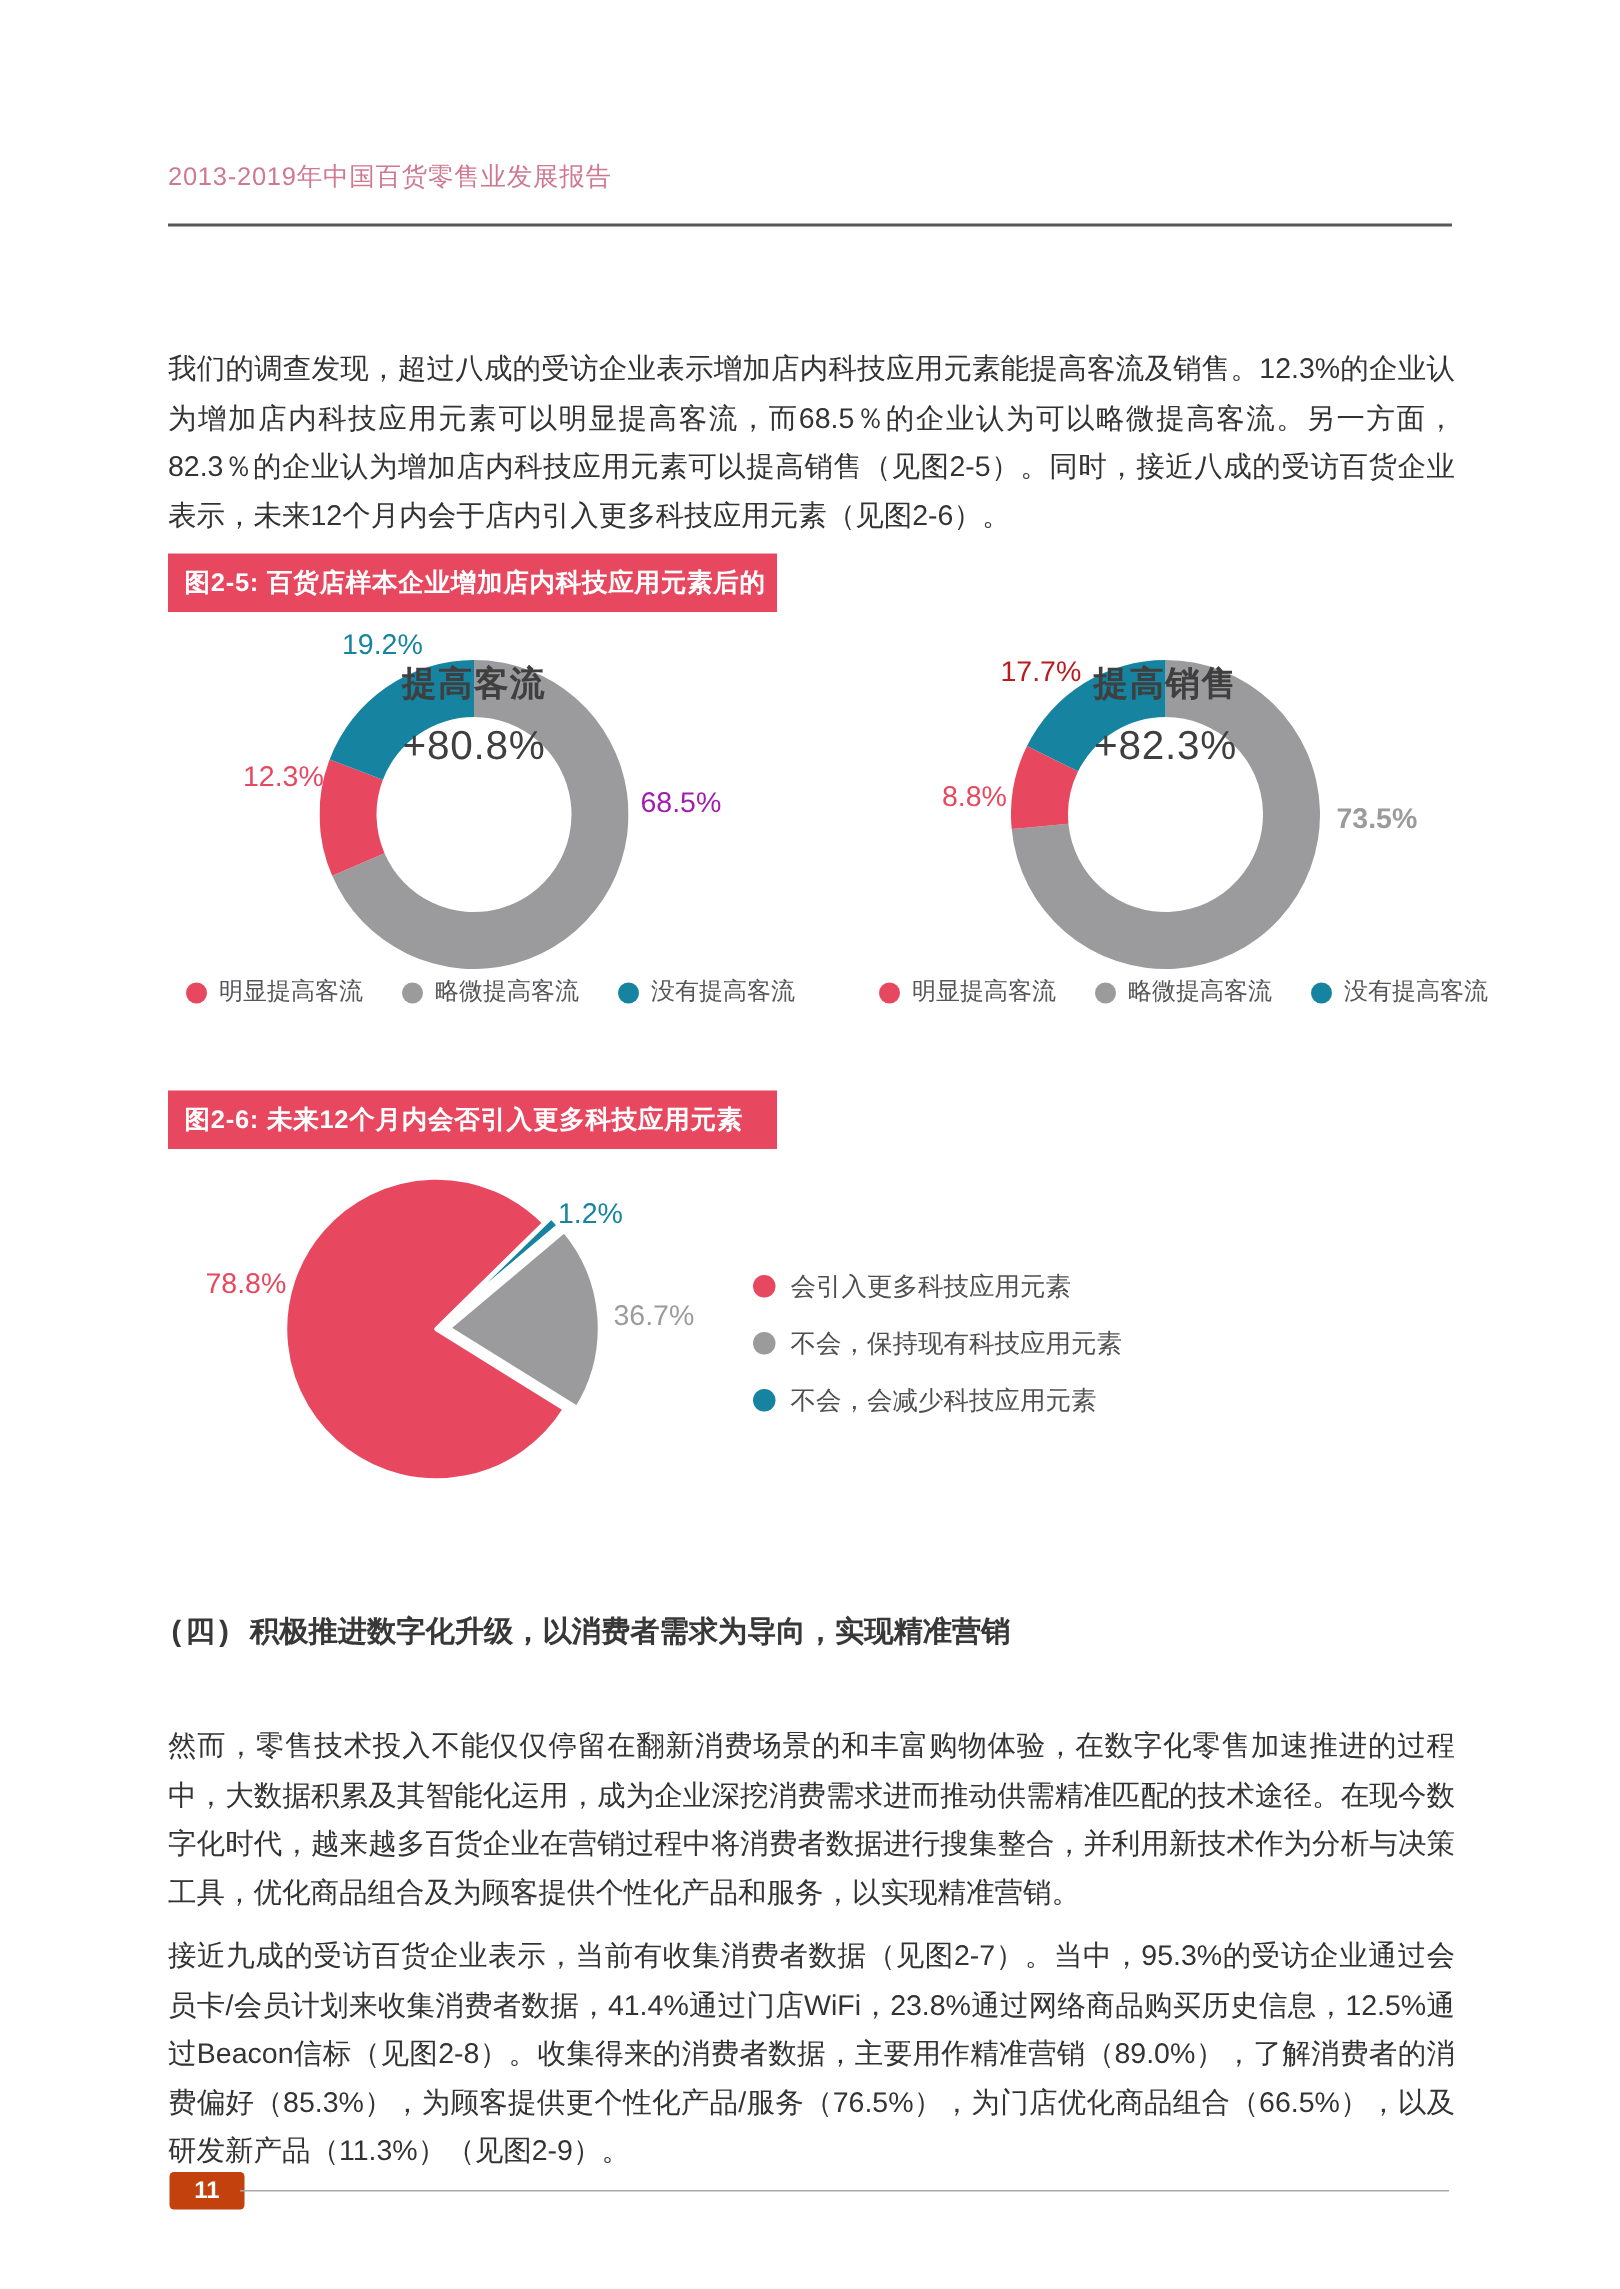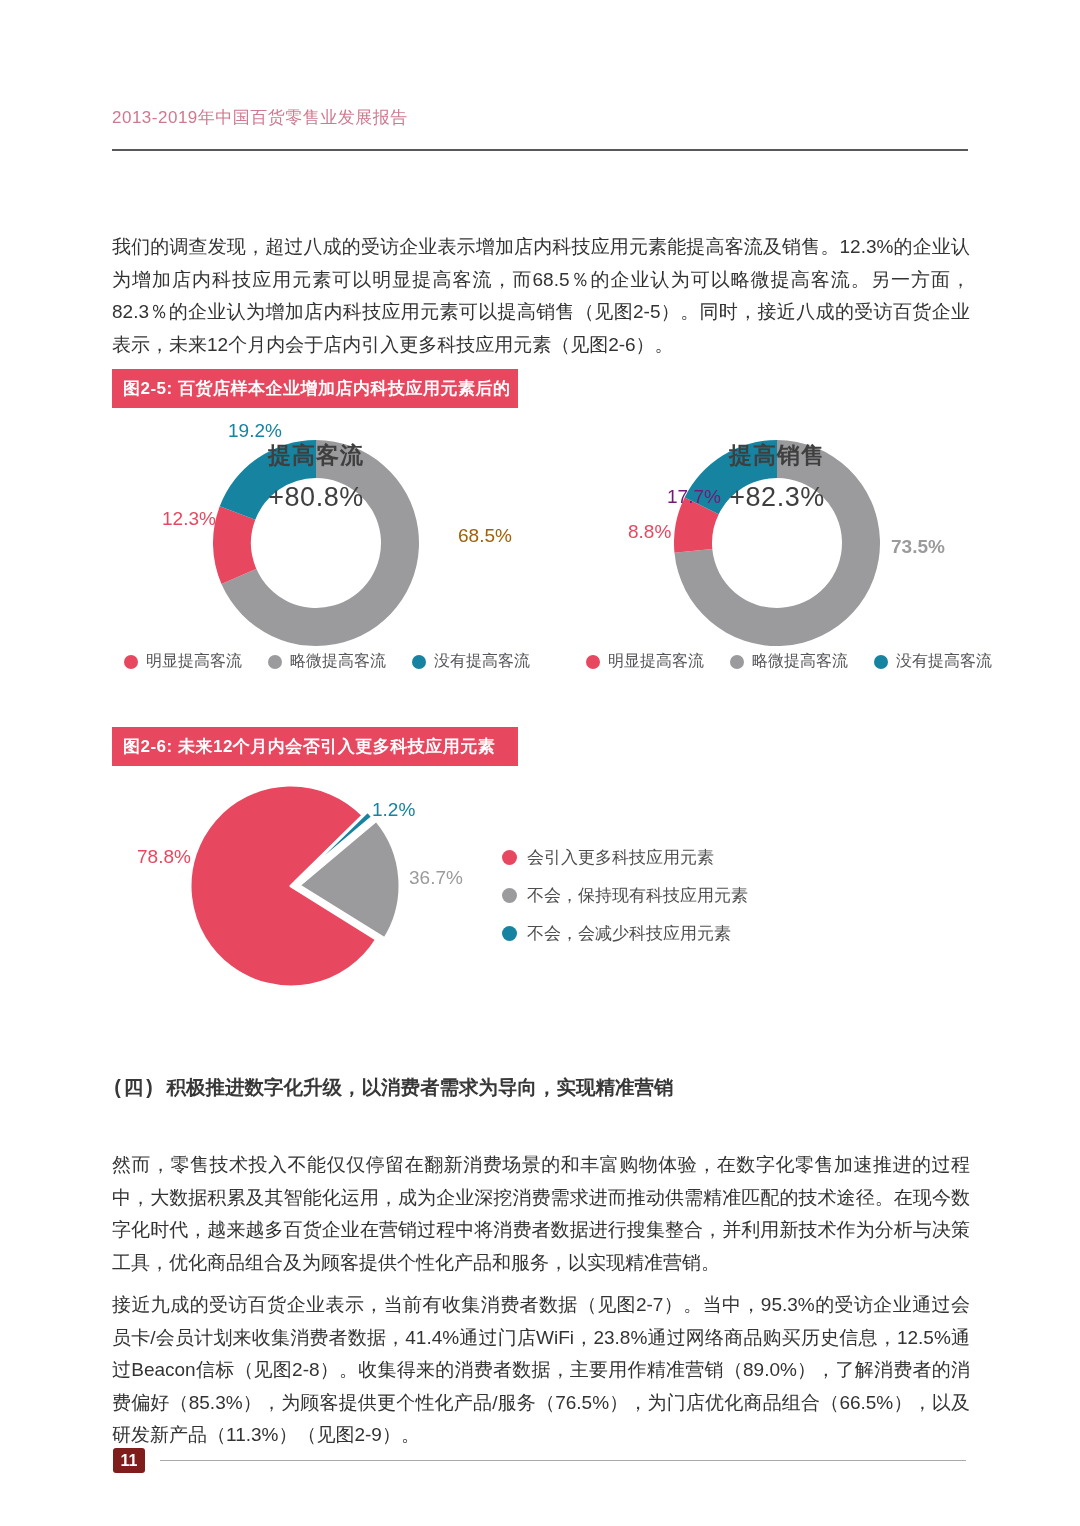"17.7%" span.callout { color: #701a75 -> #b91c1c; margin-top: 48px -> none }
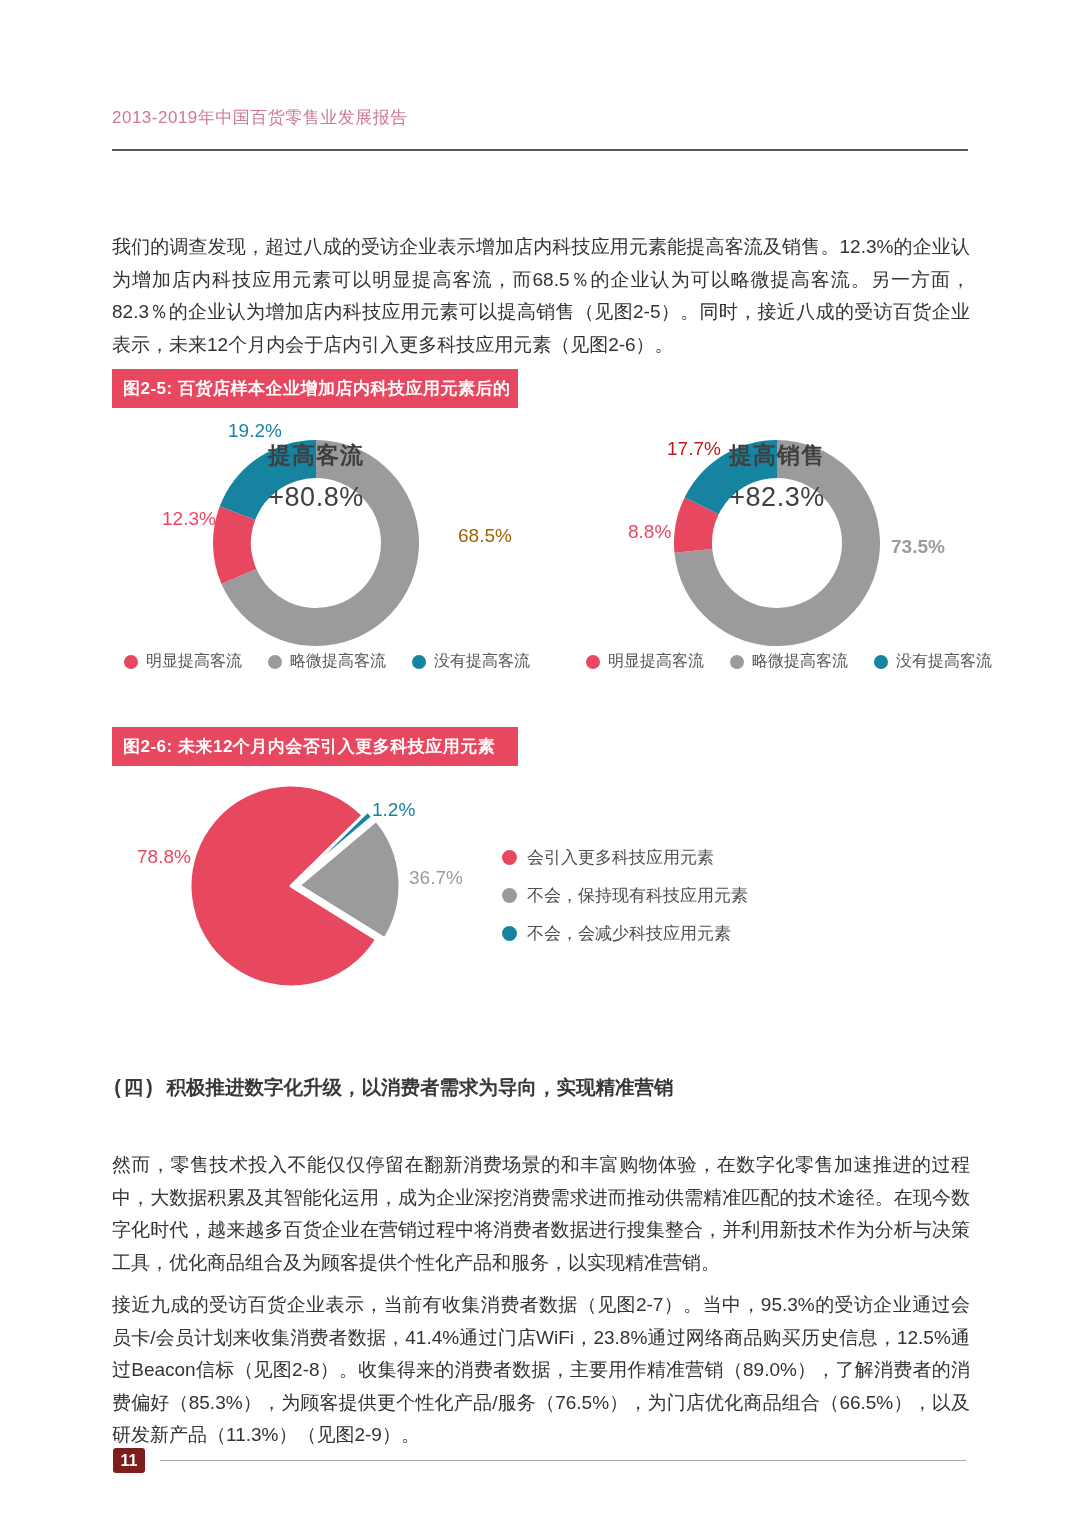"68.5%" span.callout { color: #a16207 -> #a21caf; margin-left: 31px -> none }
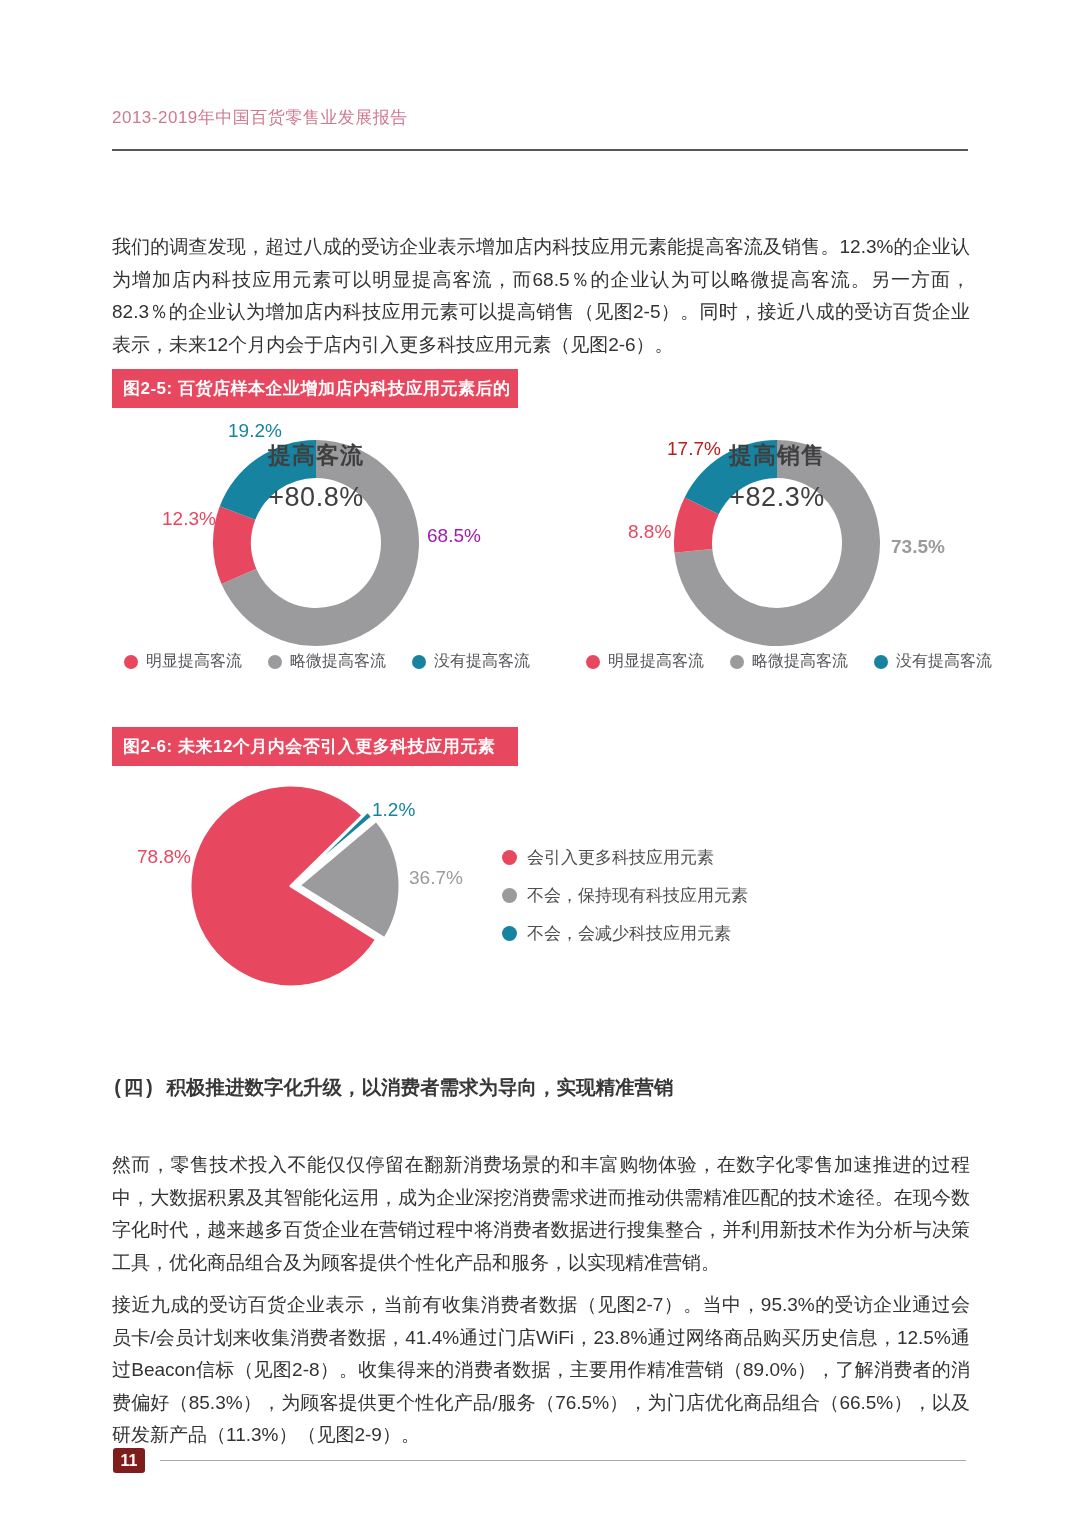"11" .page-badge { background: #7f1d1d -> #c2410c; width: 32px -> 50px }
